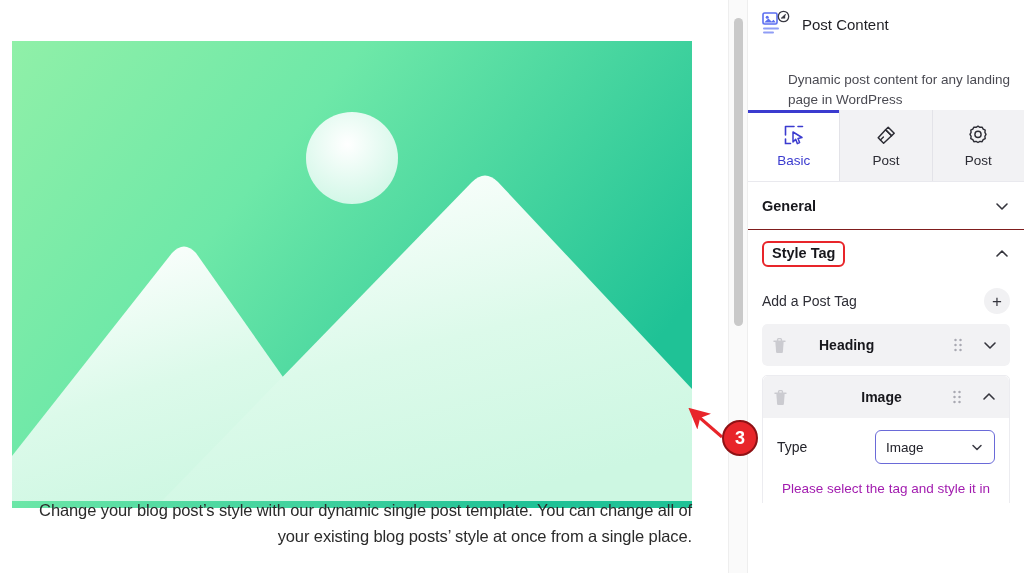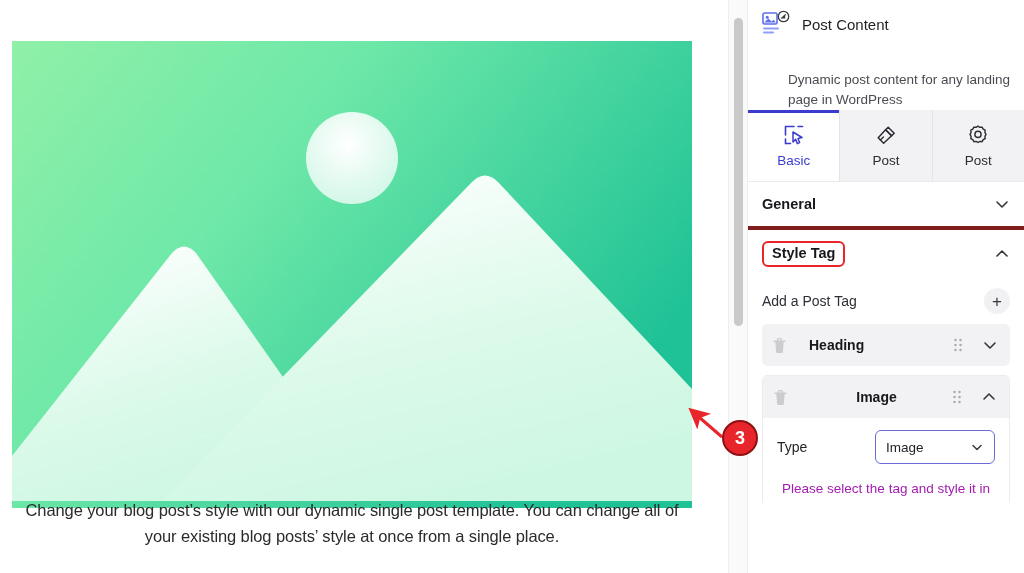"General" .section-row { border-bottom: 4px solid #7f1d1d -> 1px solid #7f1d1d }
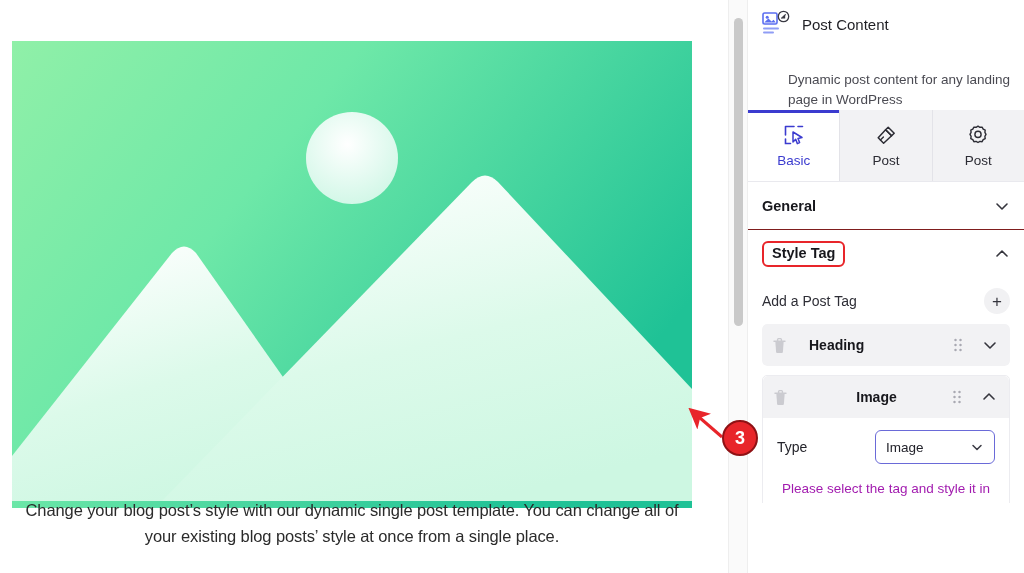"Heading" .tag-name { margin-left: 14px -> 24px }
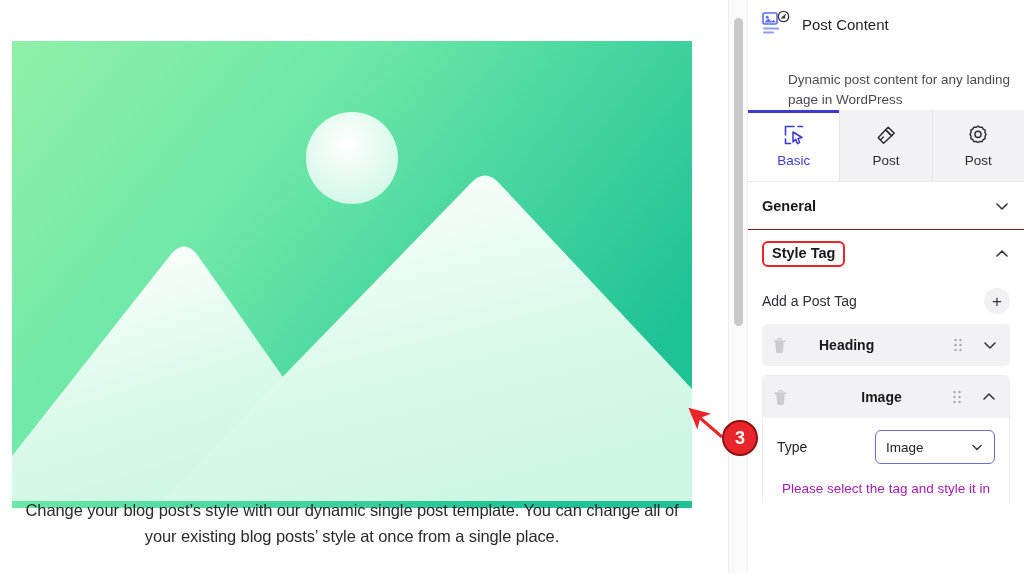"Change your blog post’s style" .post-caption { text-align: center -> right }
